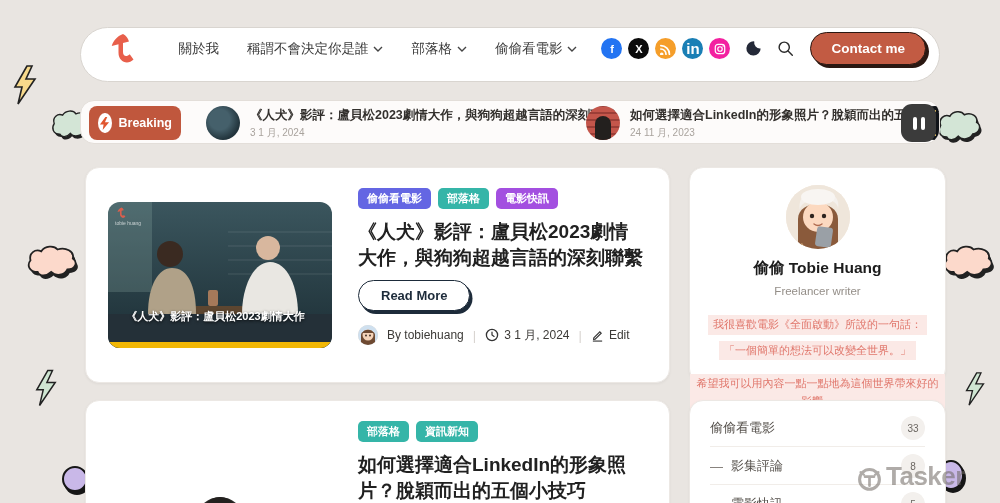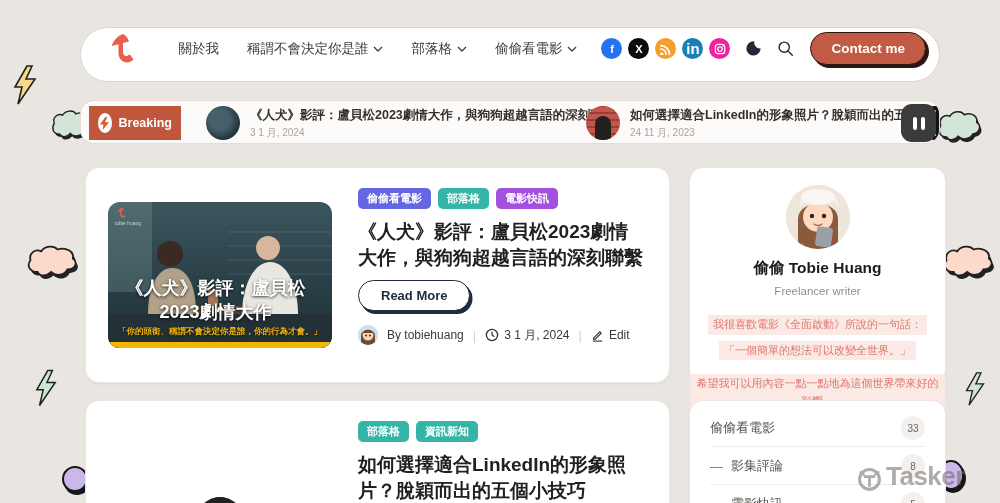"Breaking" .breaking { border-radius: 0 -> 8px }
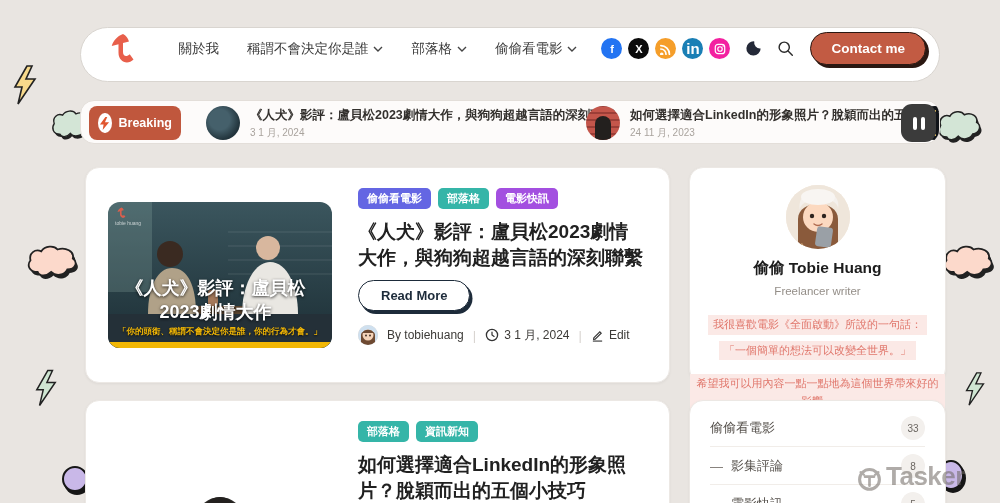"《人犬》影評：盧貝松2023劇情大作" .cap1 { font-size: 18px -> 11px }
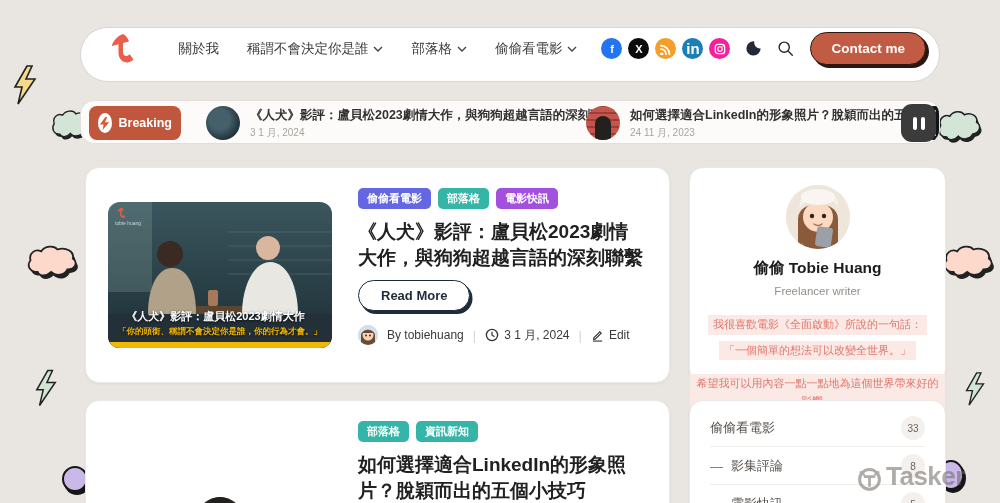"「你的頭銜、稱謂不會決定你是誰，你的行為才會。」" span.cap2 { html: <span>「你的頭銜、稱謂不會決定你是誰，你的行為才會。」</span> -> none }
